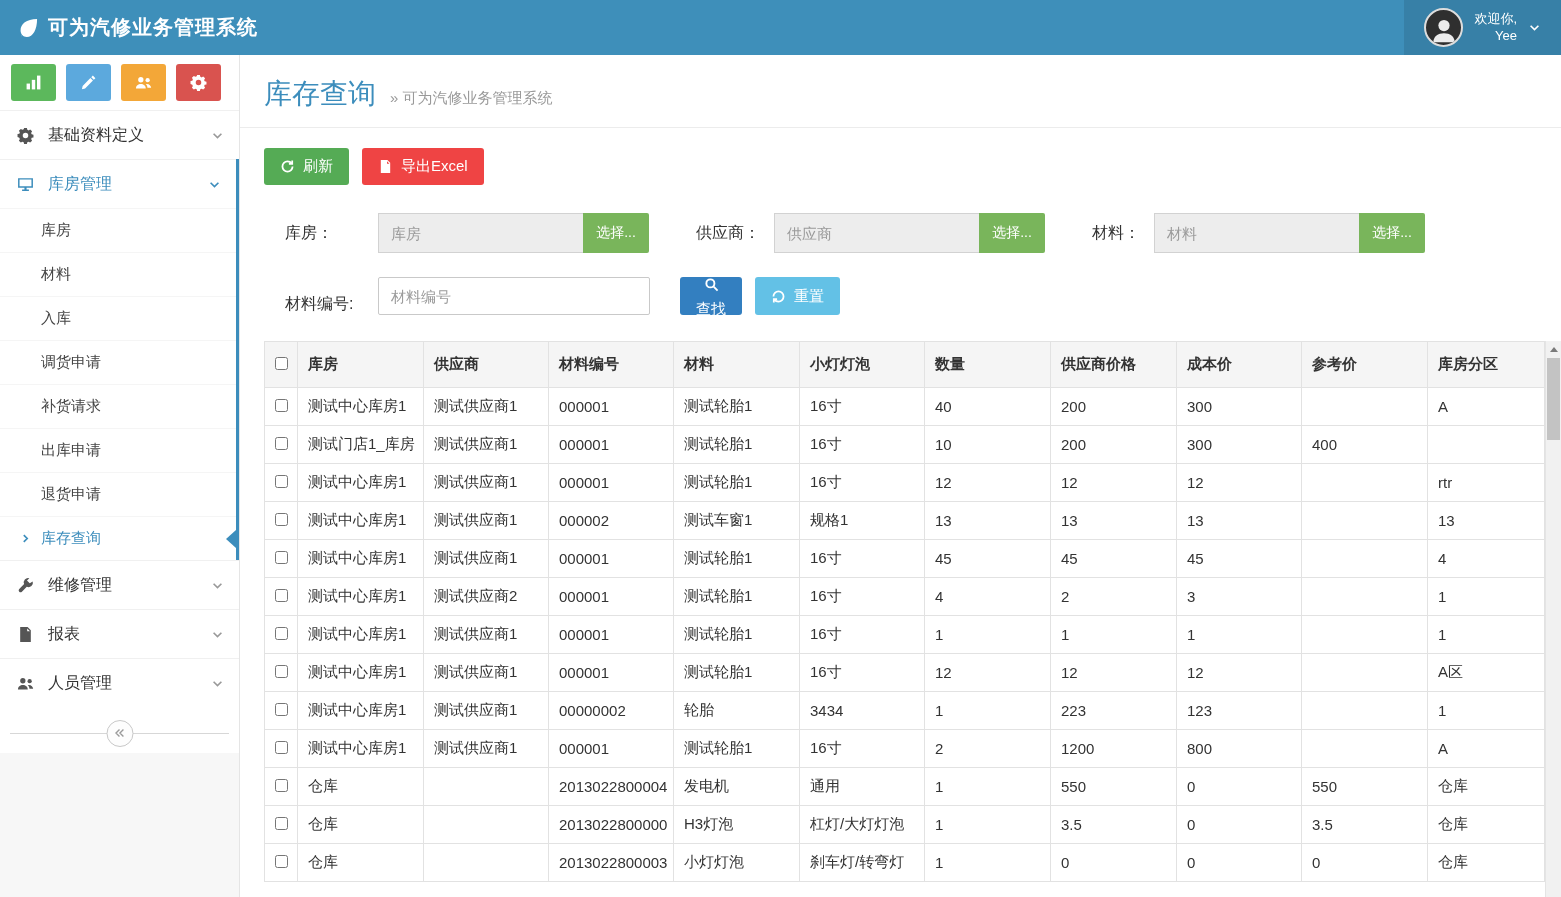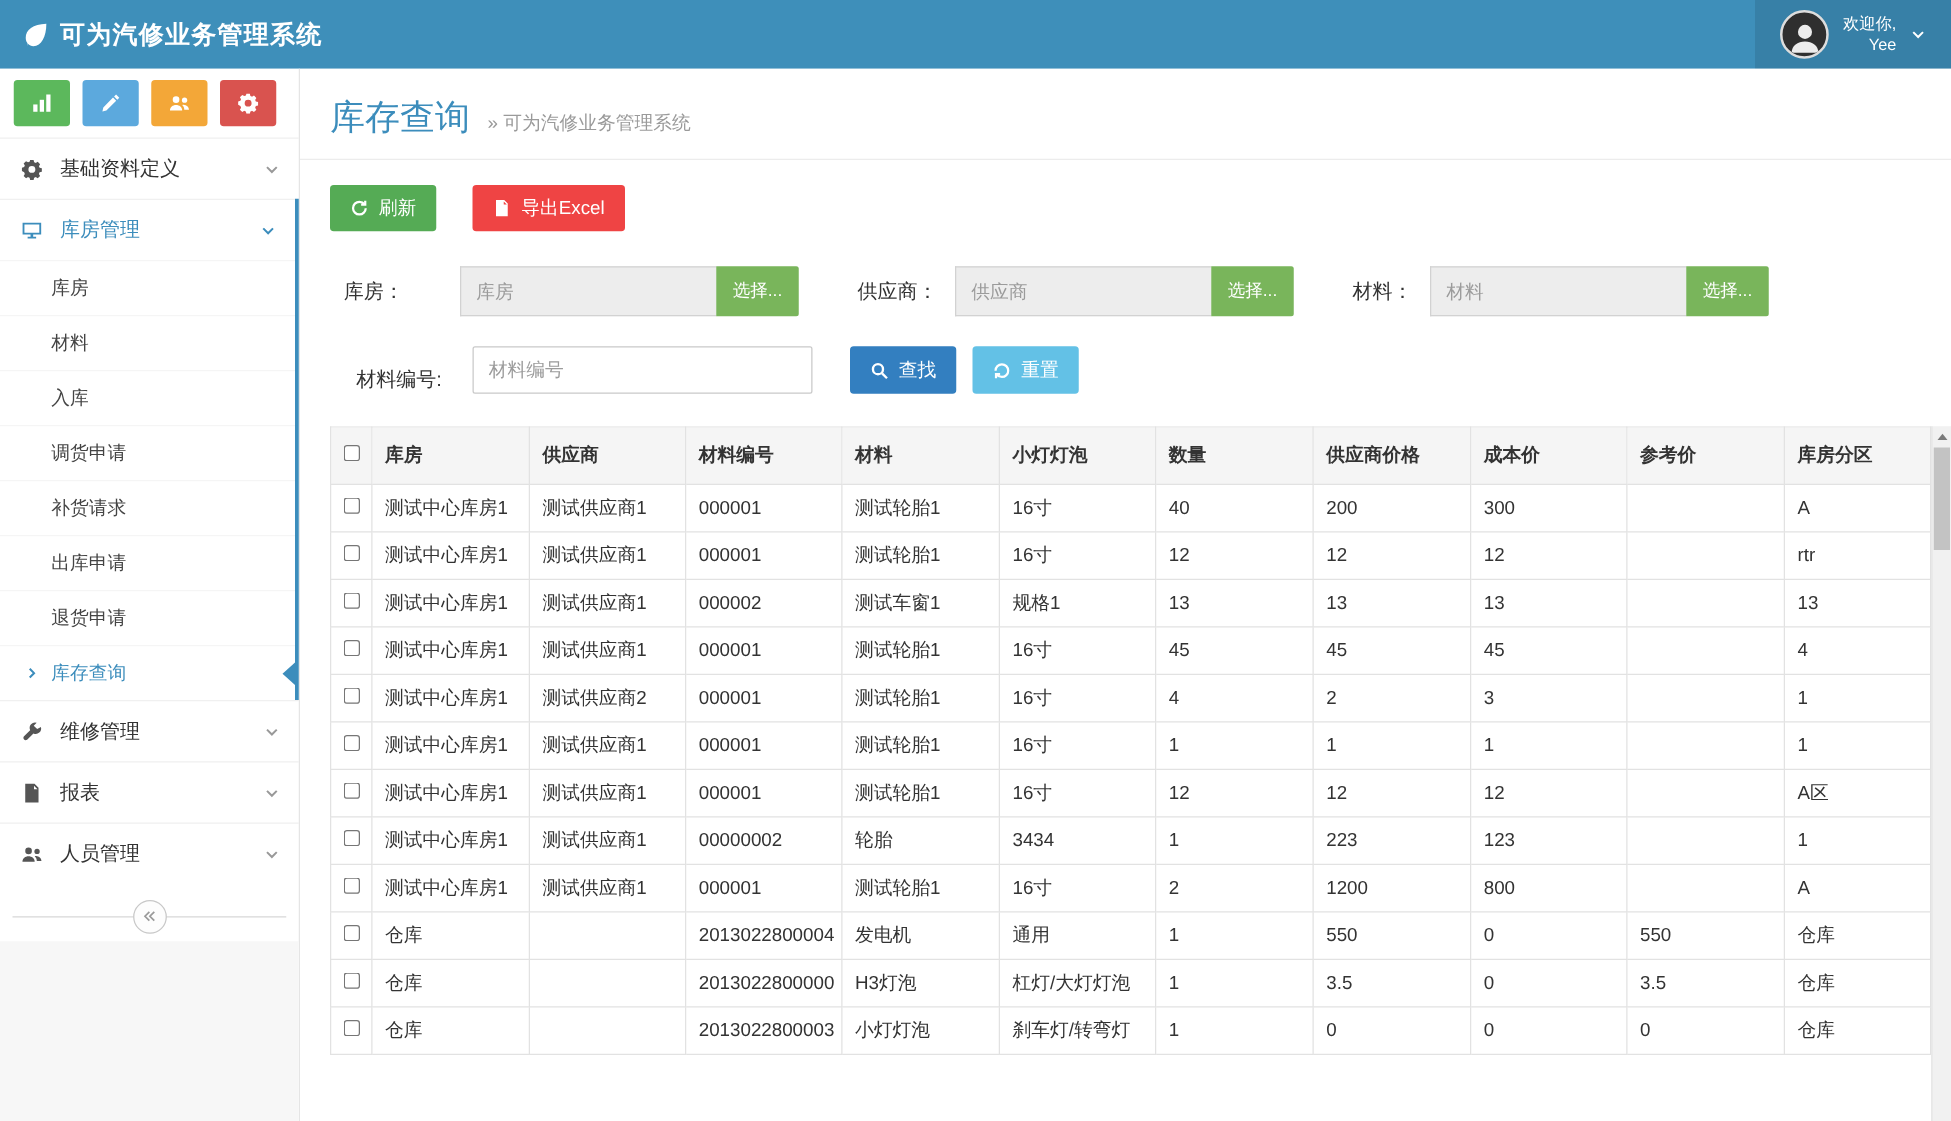"刷新" .toolbar { gap: 29px -> 13px }
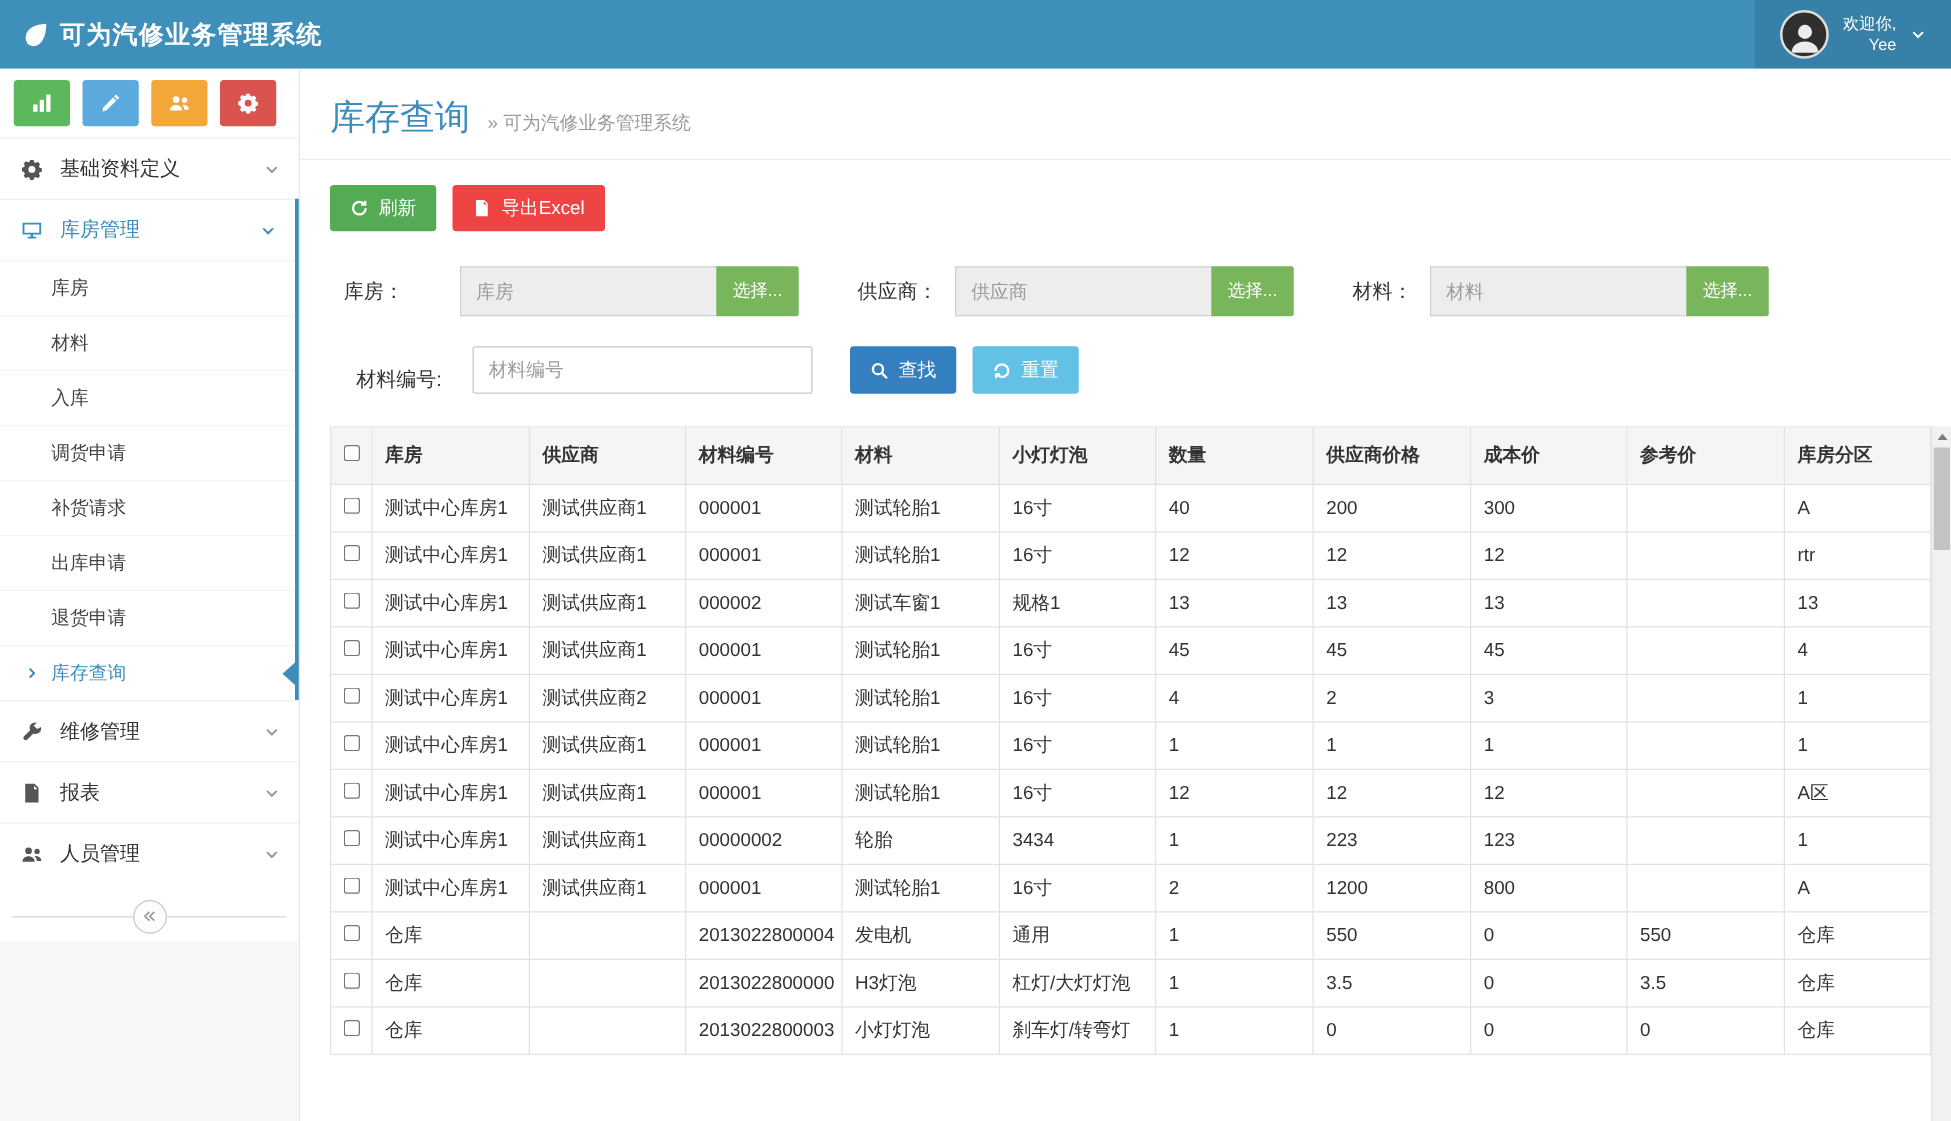"库房：" .filters-1 { padding: 28px 14px 0 -> 28px 24px 0 }
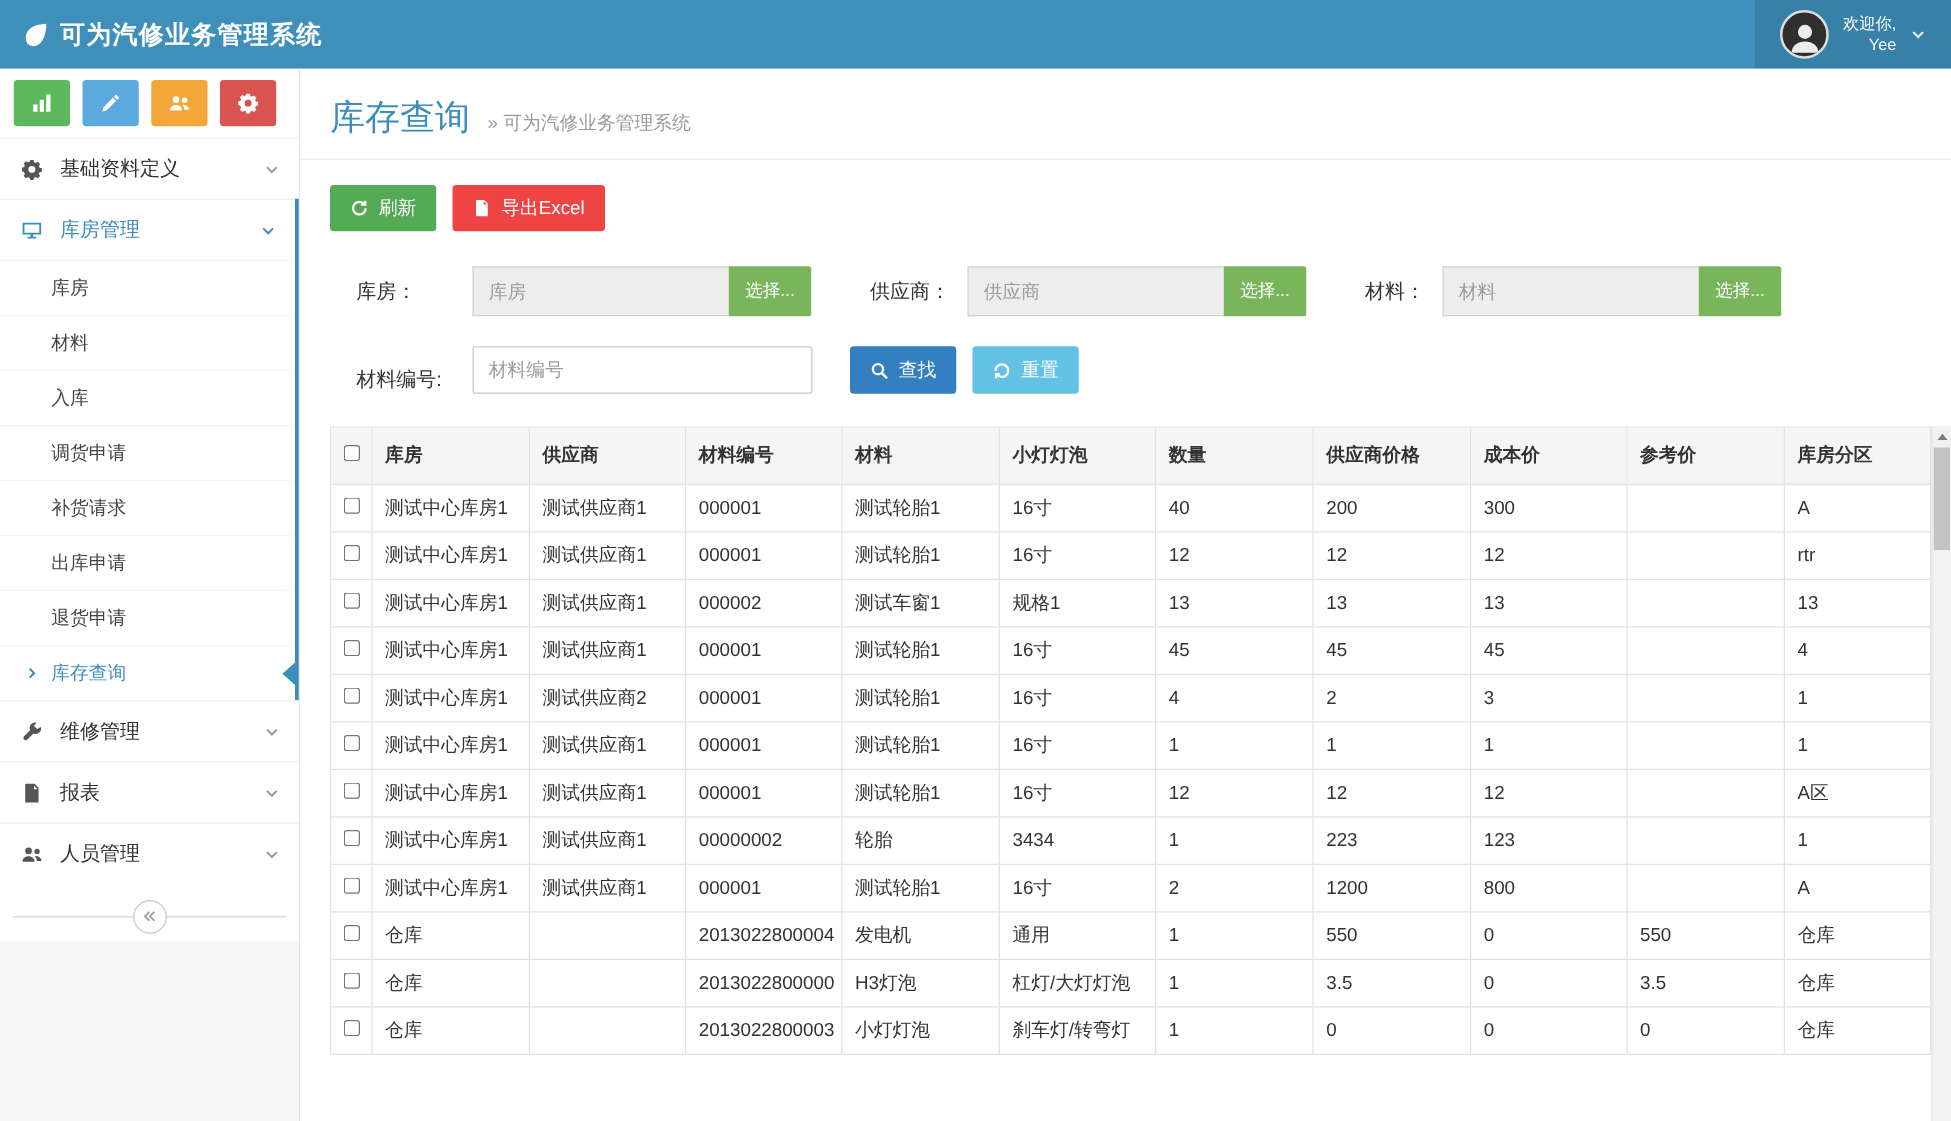"查找" .btn-search { flex-direction: none -> column }
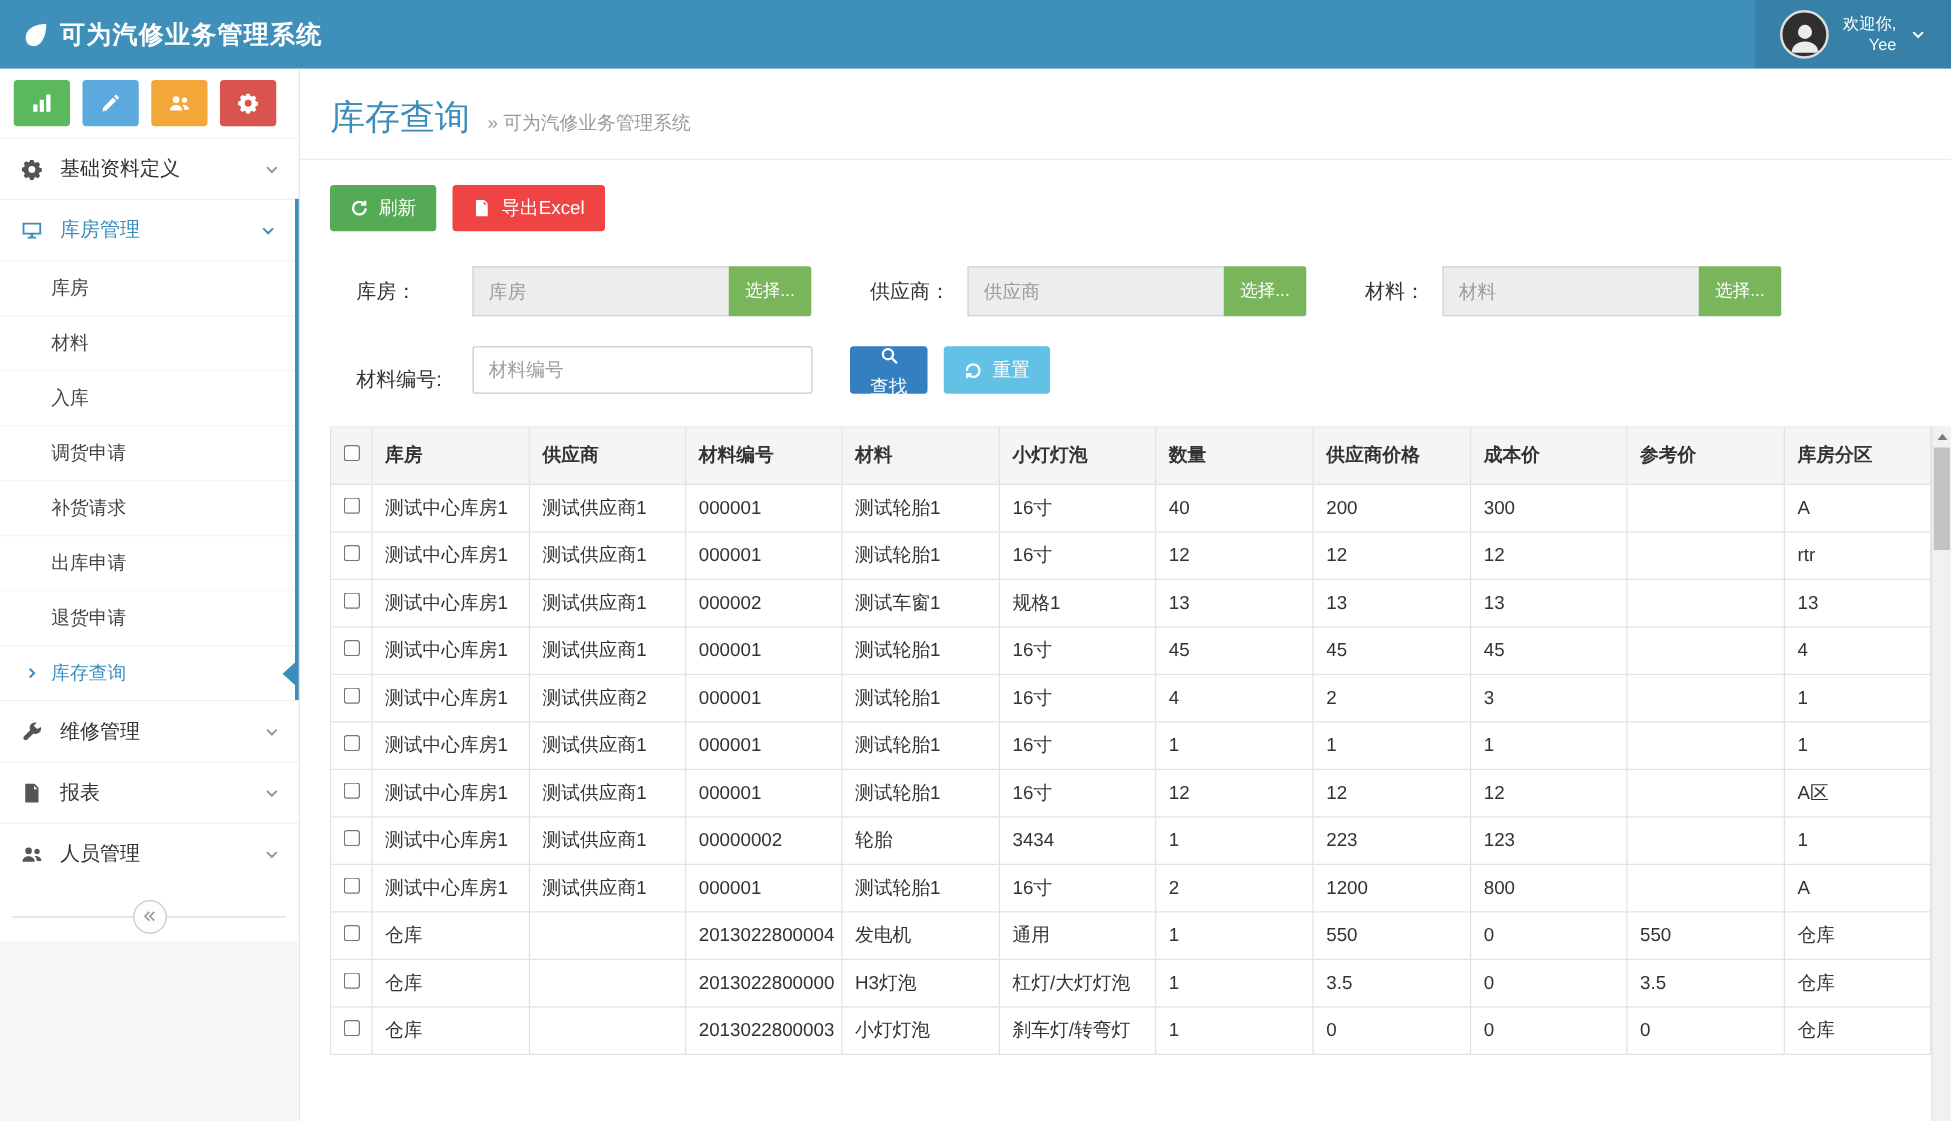"测试门店1_库房" tr { html: none -> <tr> <td><input></td> <td>测试门店1_库房</td> <td>测试供应商1</td> <td>000001</td> <td>测试轮胎1</td> <td>16寸</td> <td>10</td> <td>200</td> <td>300</td> <td>400</td> <td></td> </tr> }
